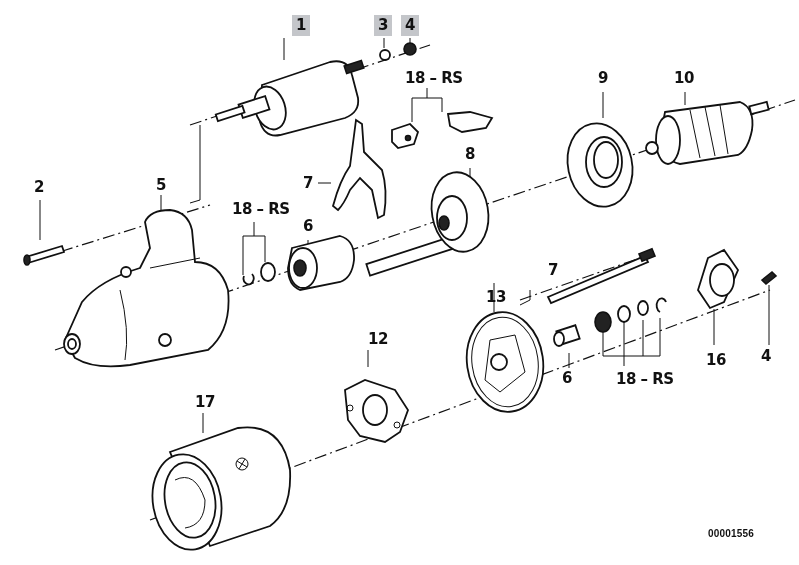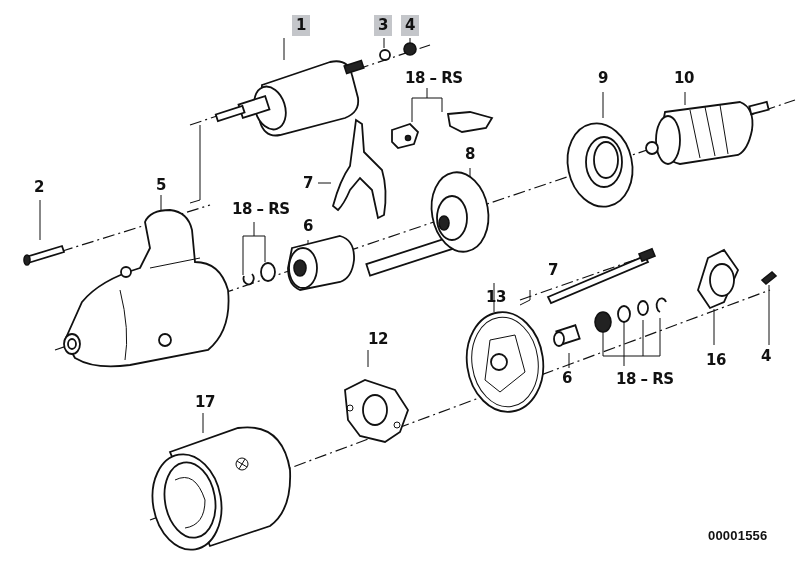"00001556" .docid { font-size: 13px -> 10px }
